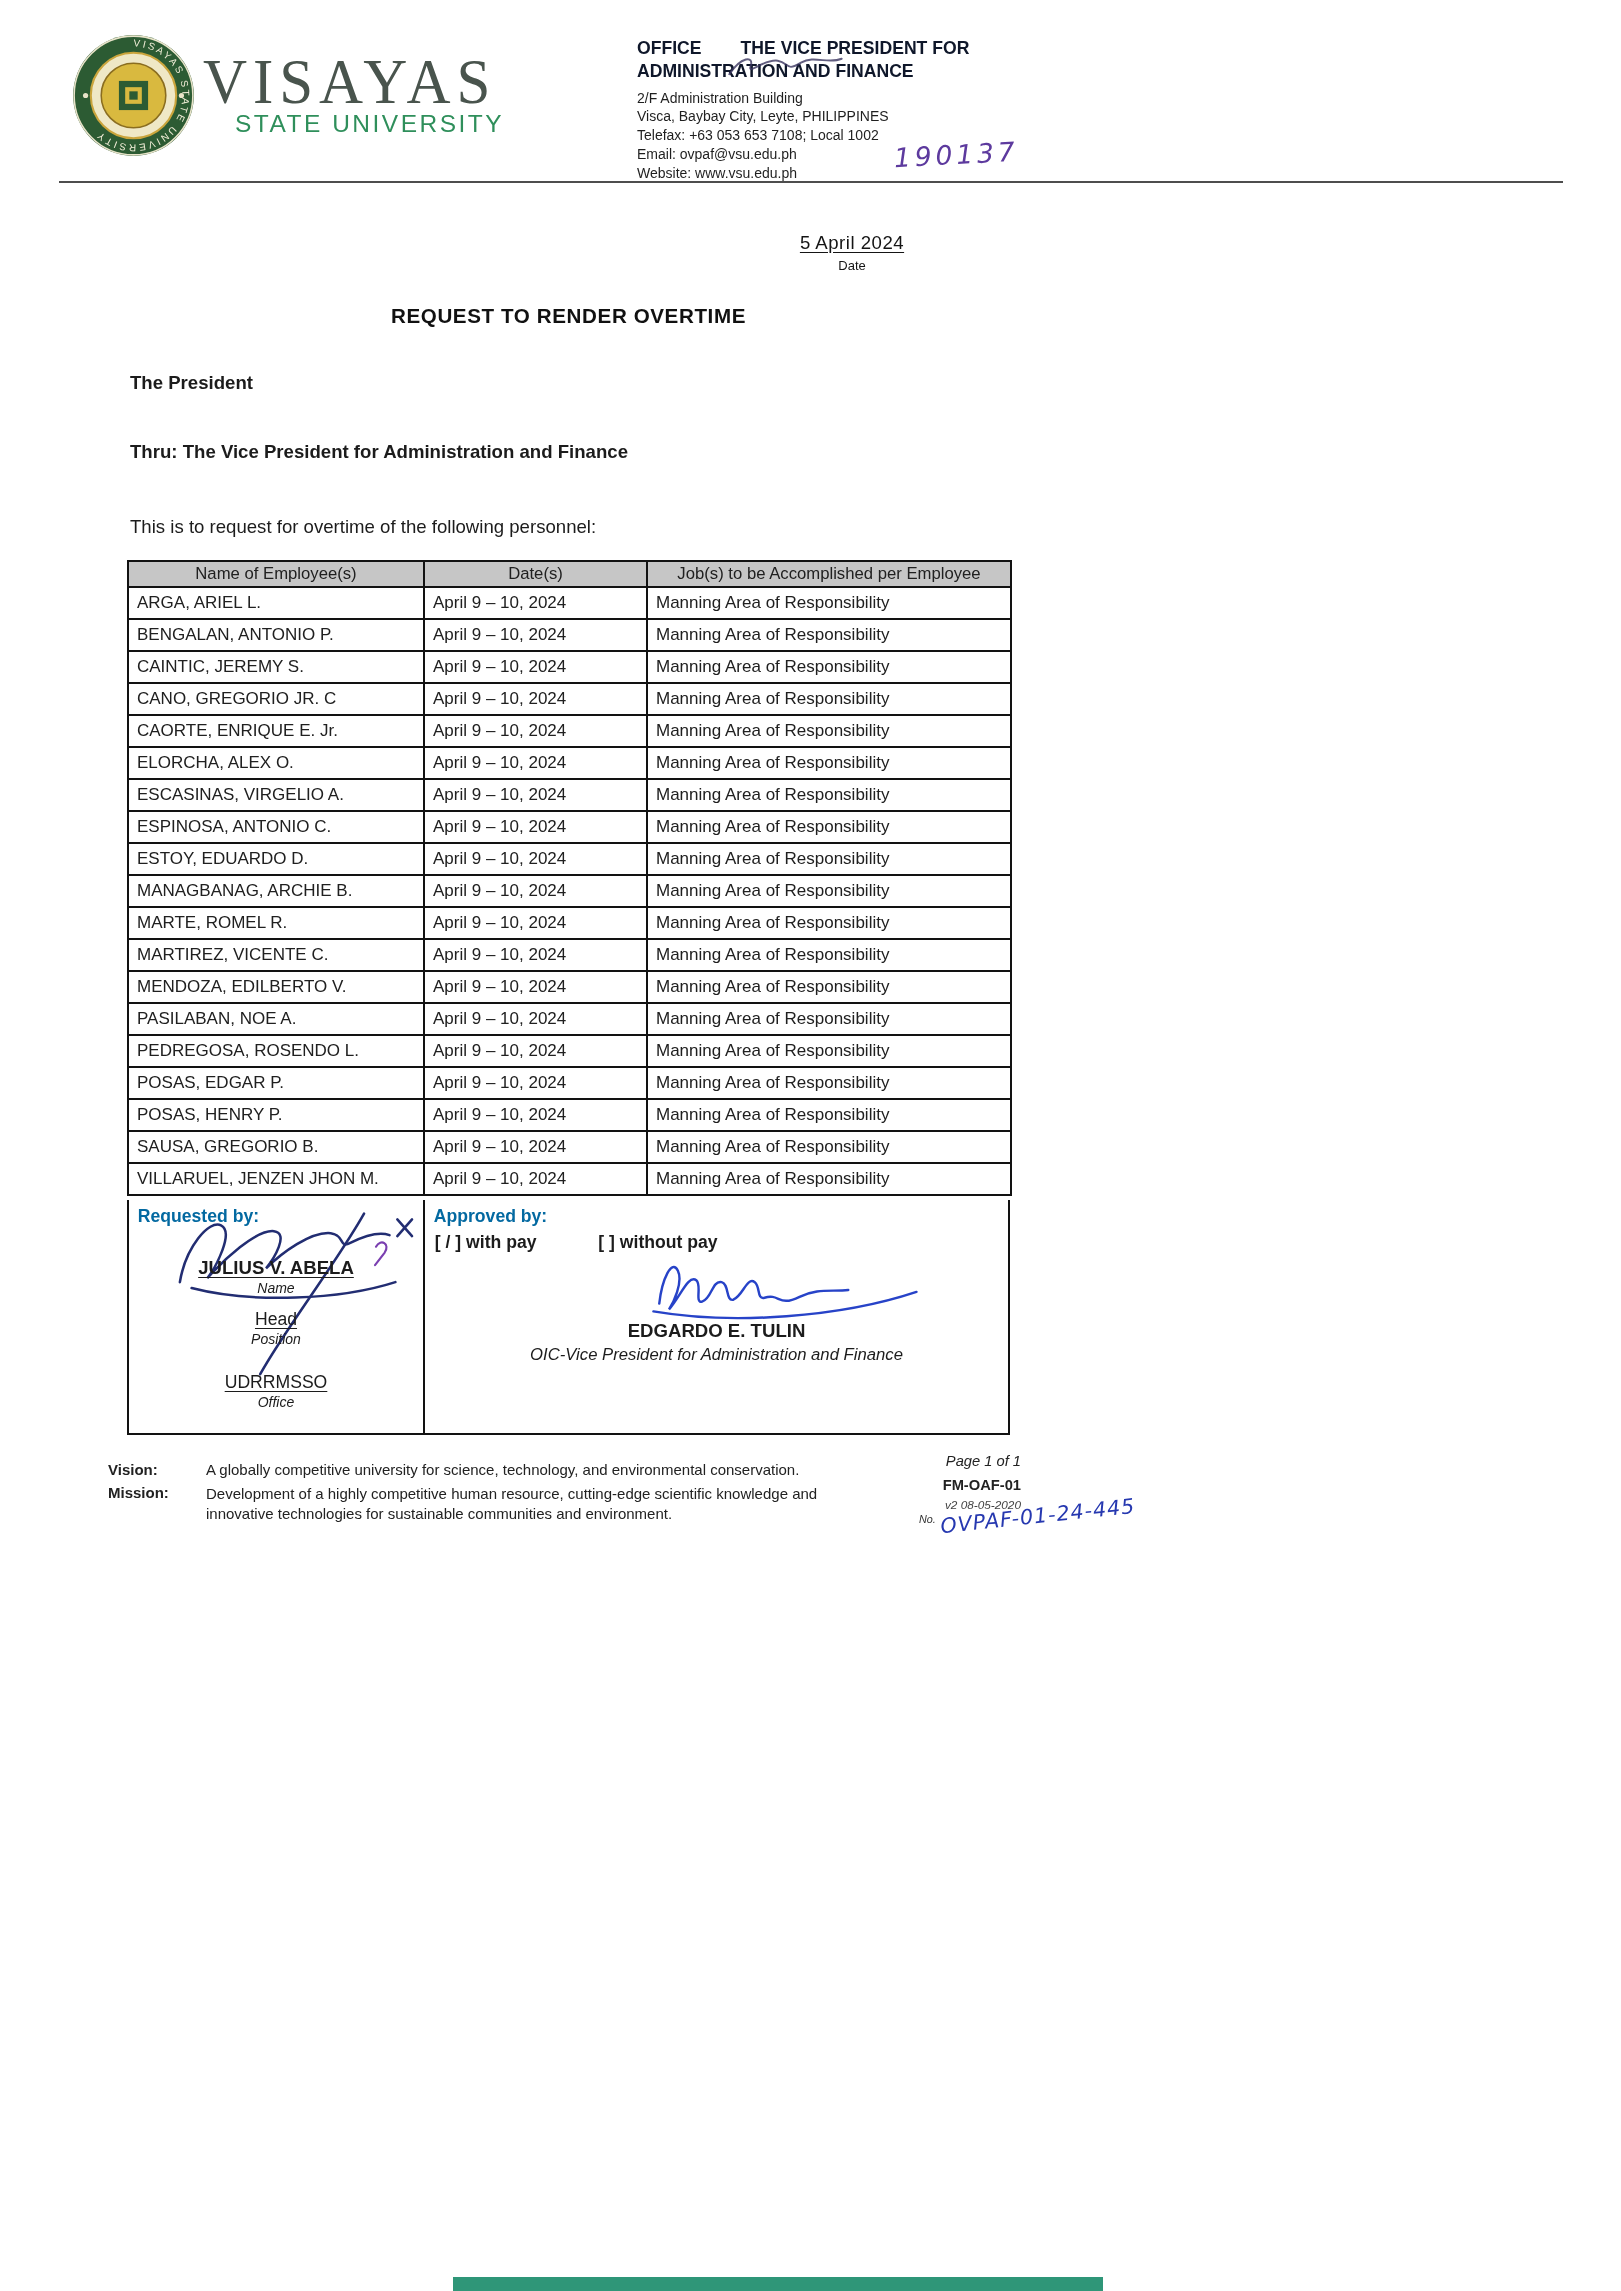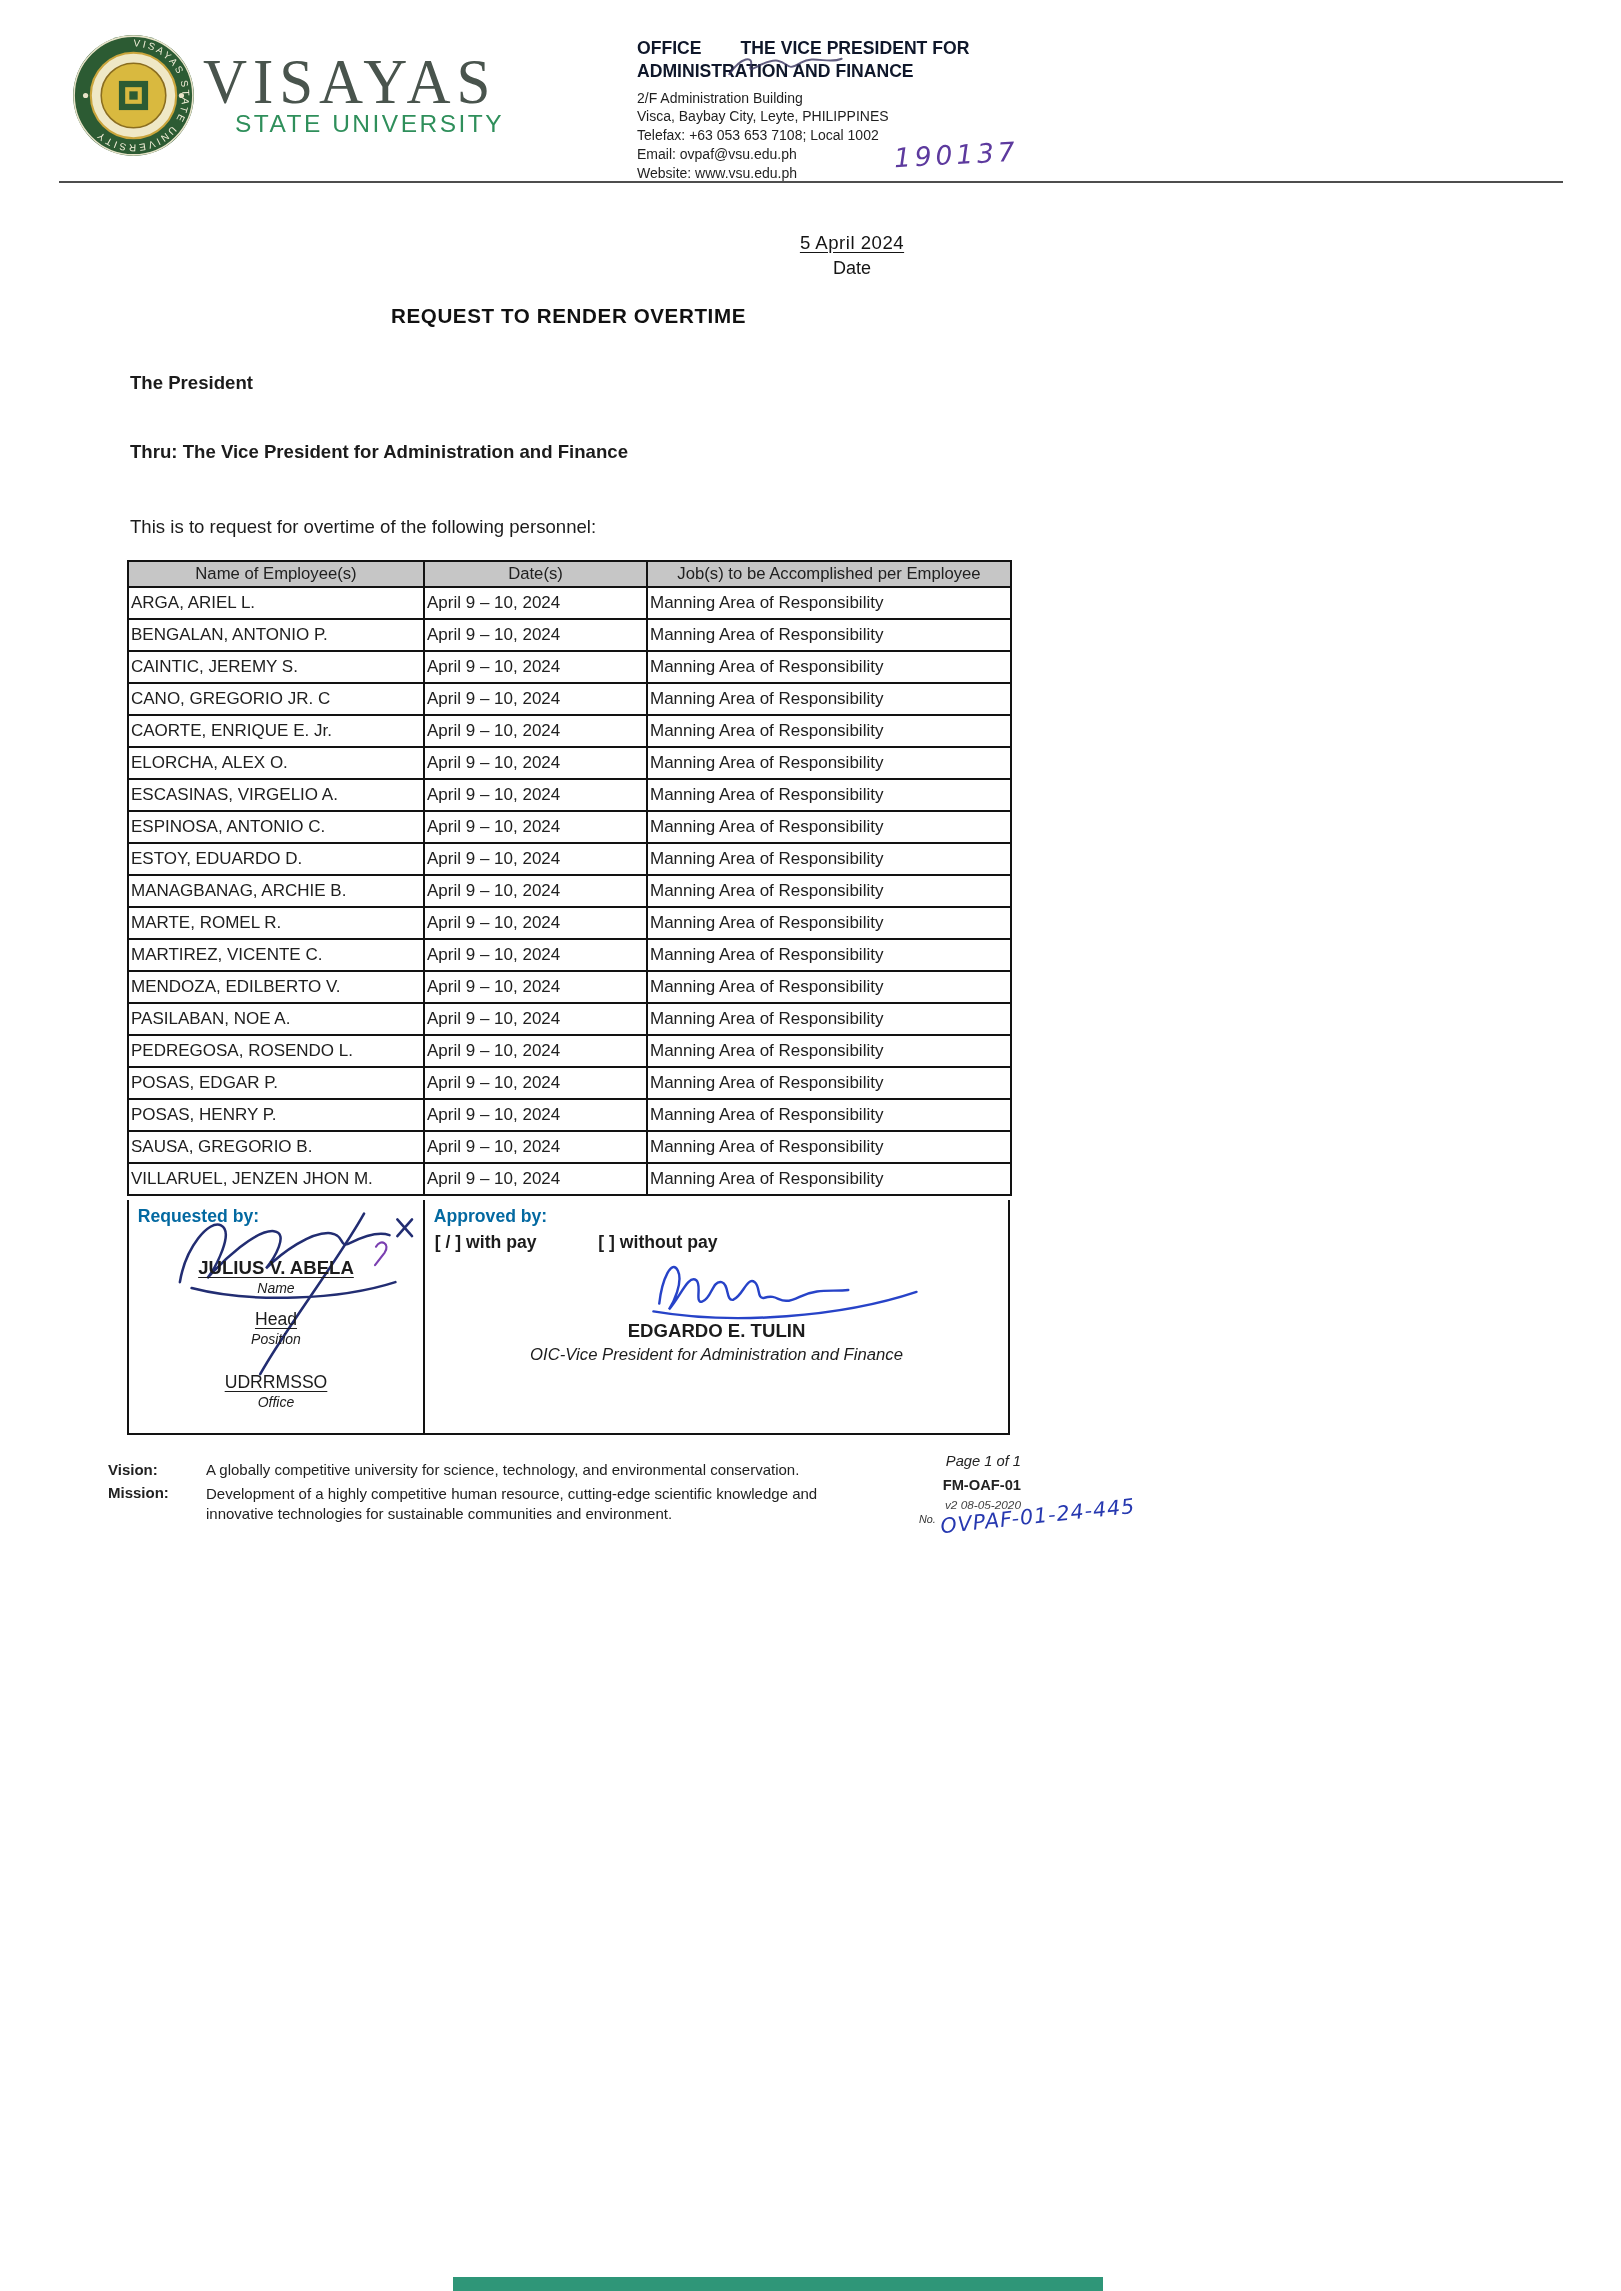"Date" .date-label { font-size: 18px -> 13px }
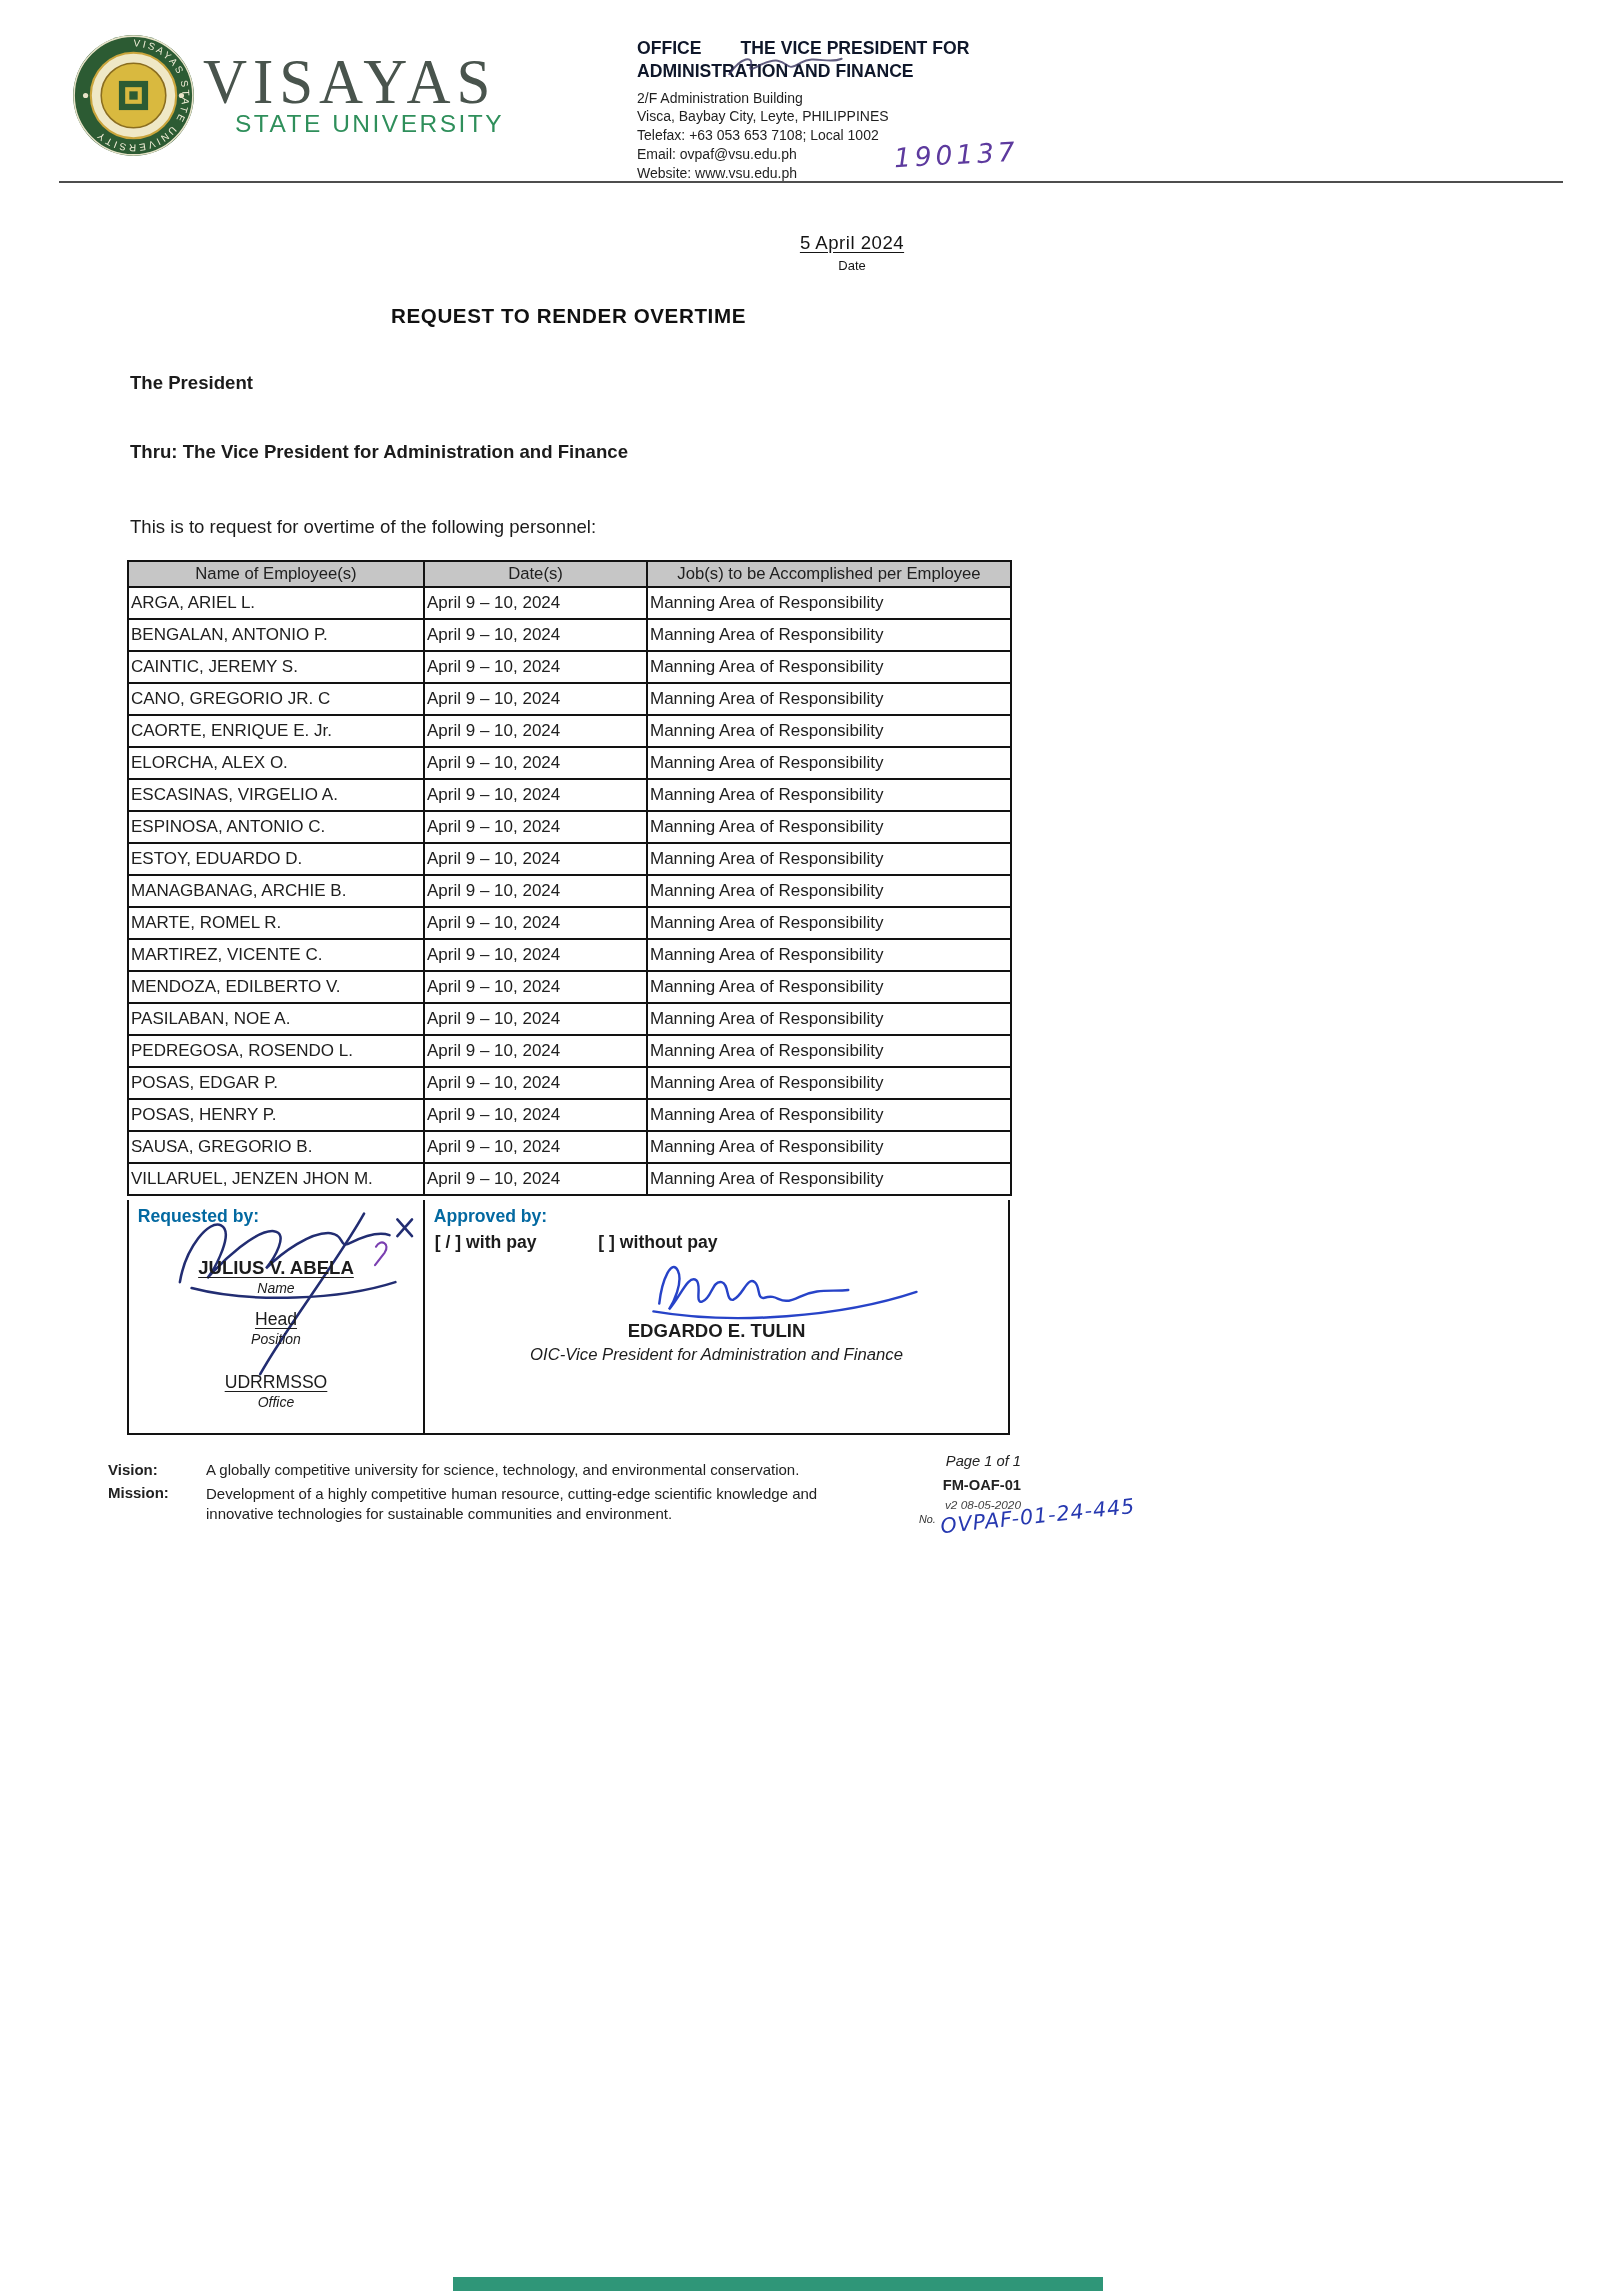"ARGA, ARIEL L." td { padding: 0 2px -> 0 8px }
